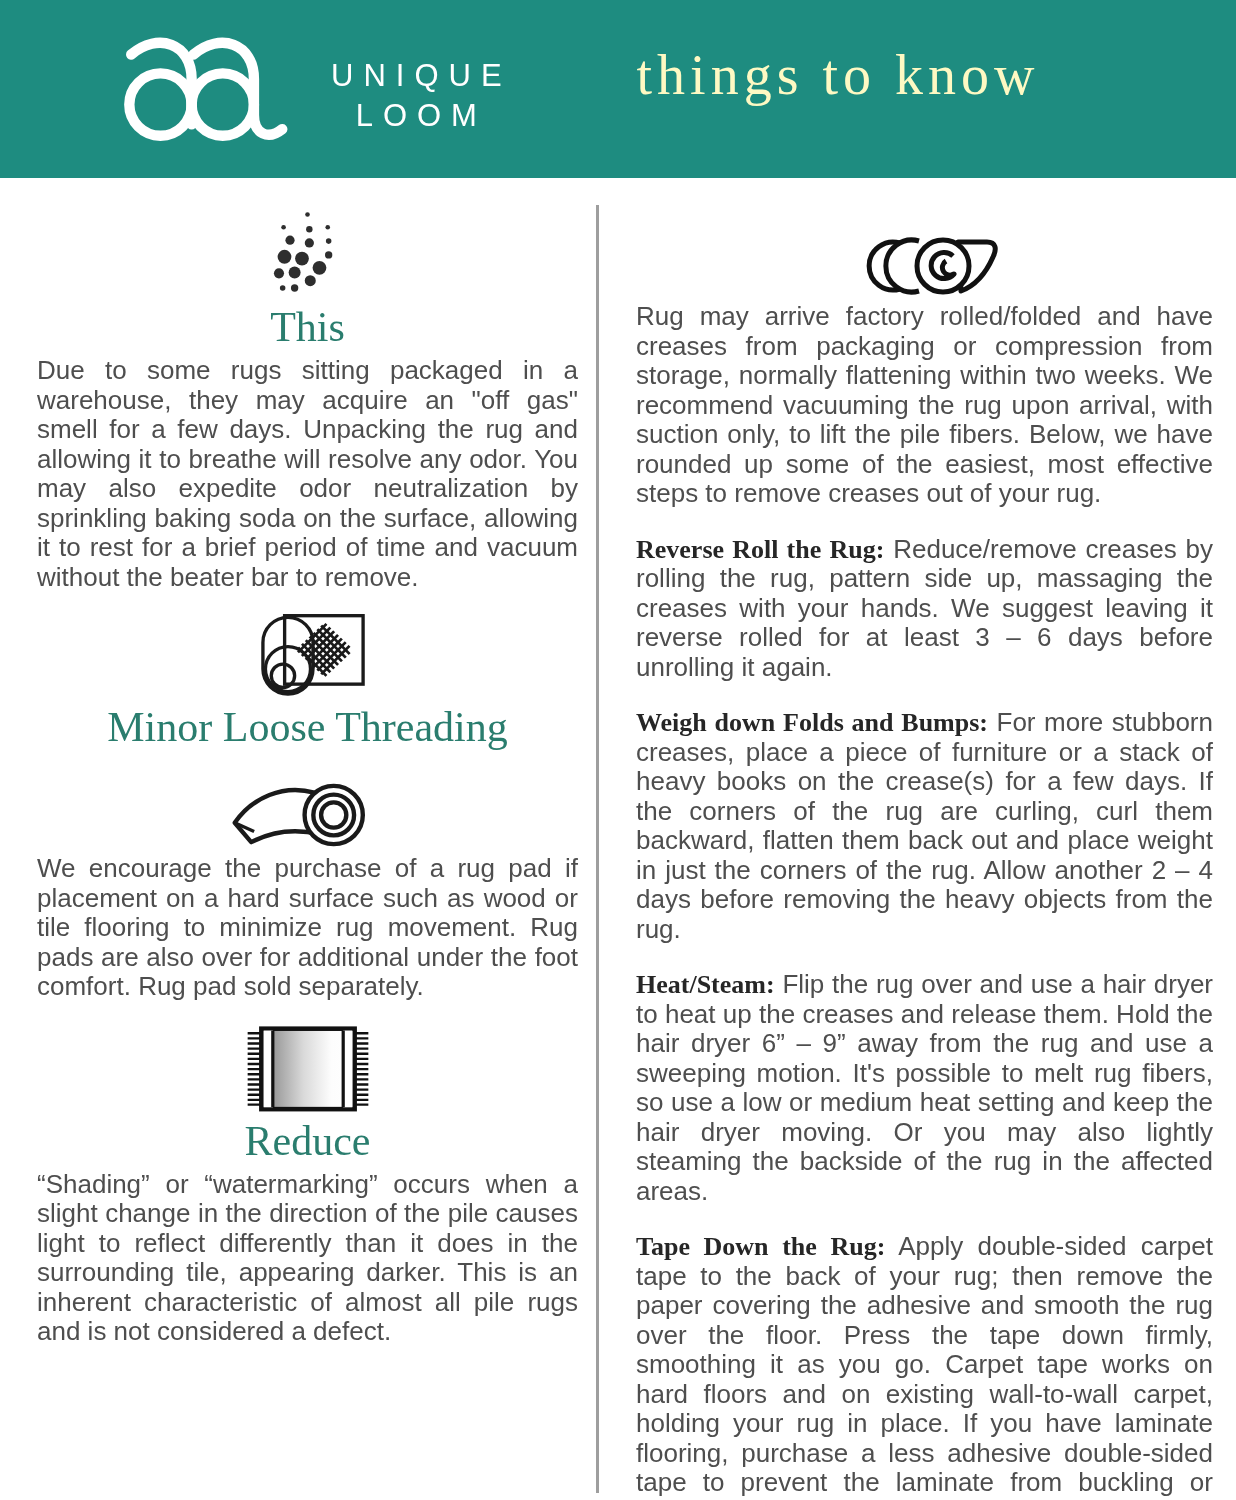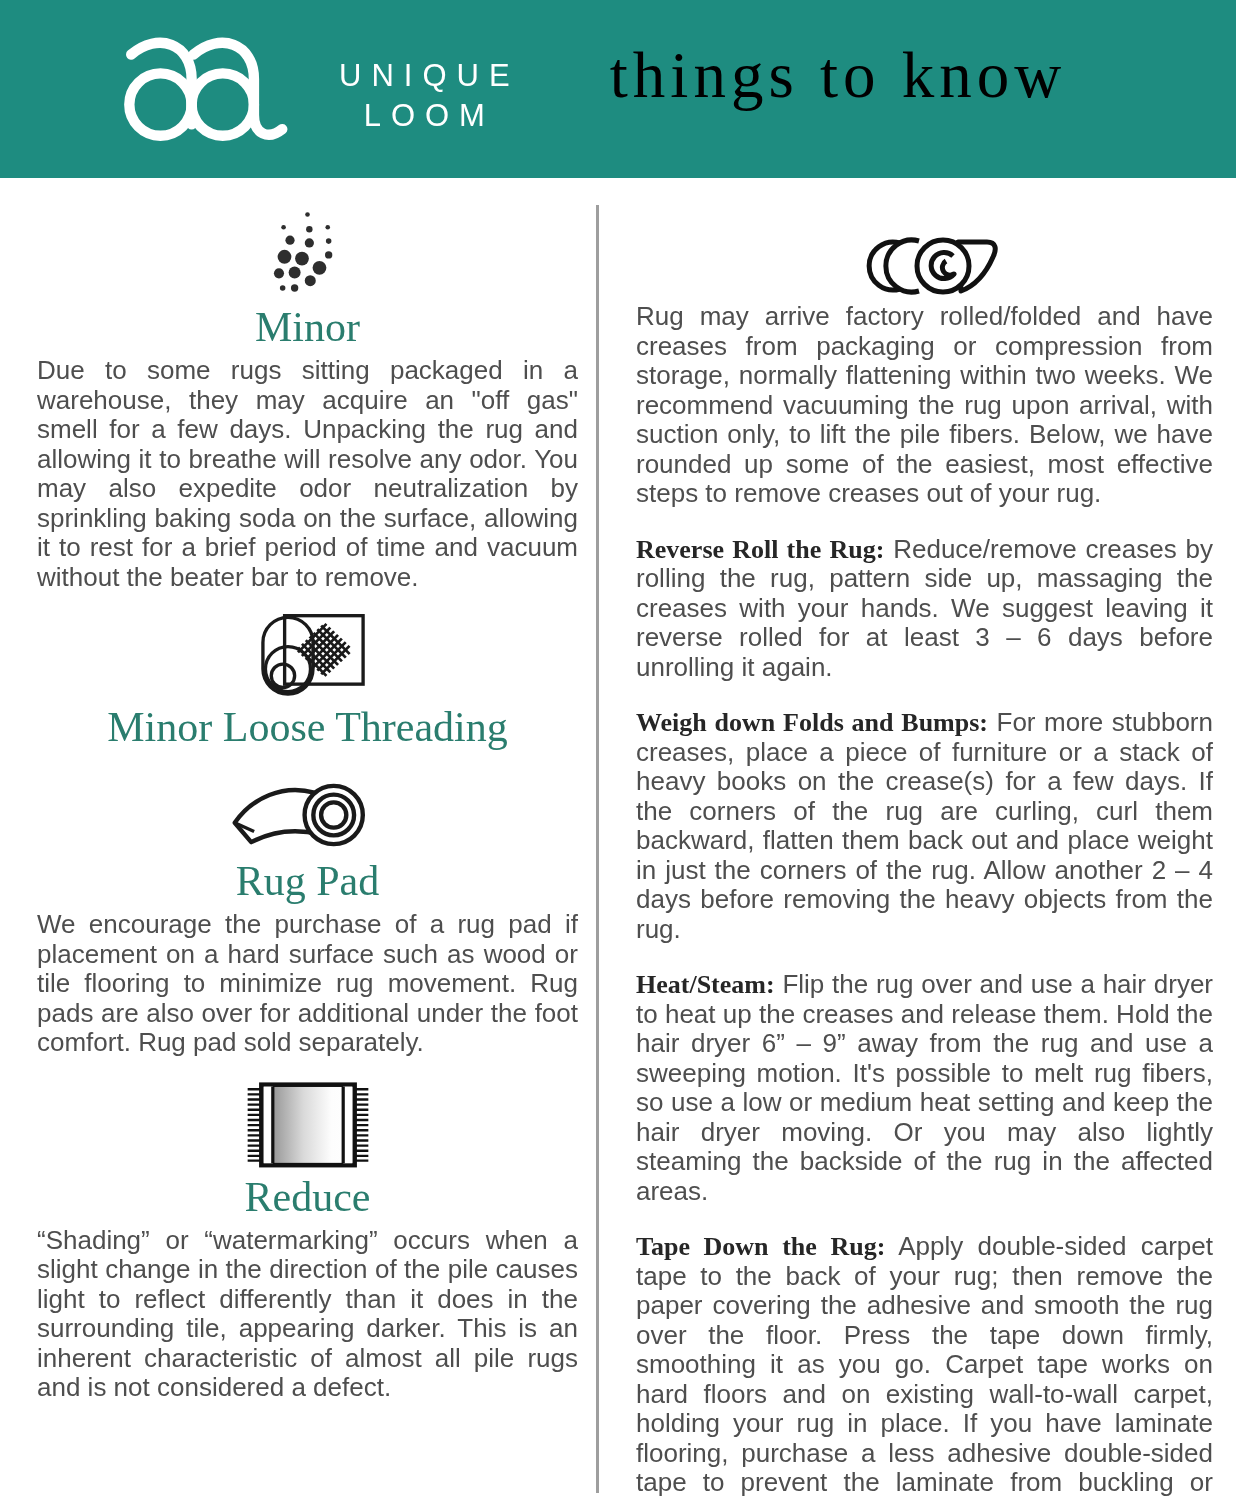"UNIQUE" .brand-text { margin-left: 26px -> 18px }
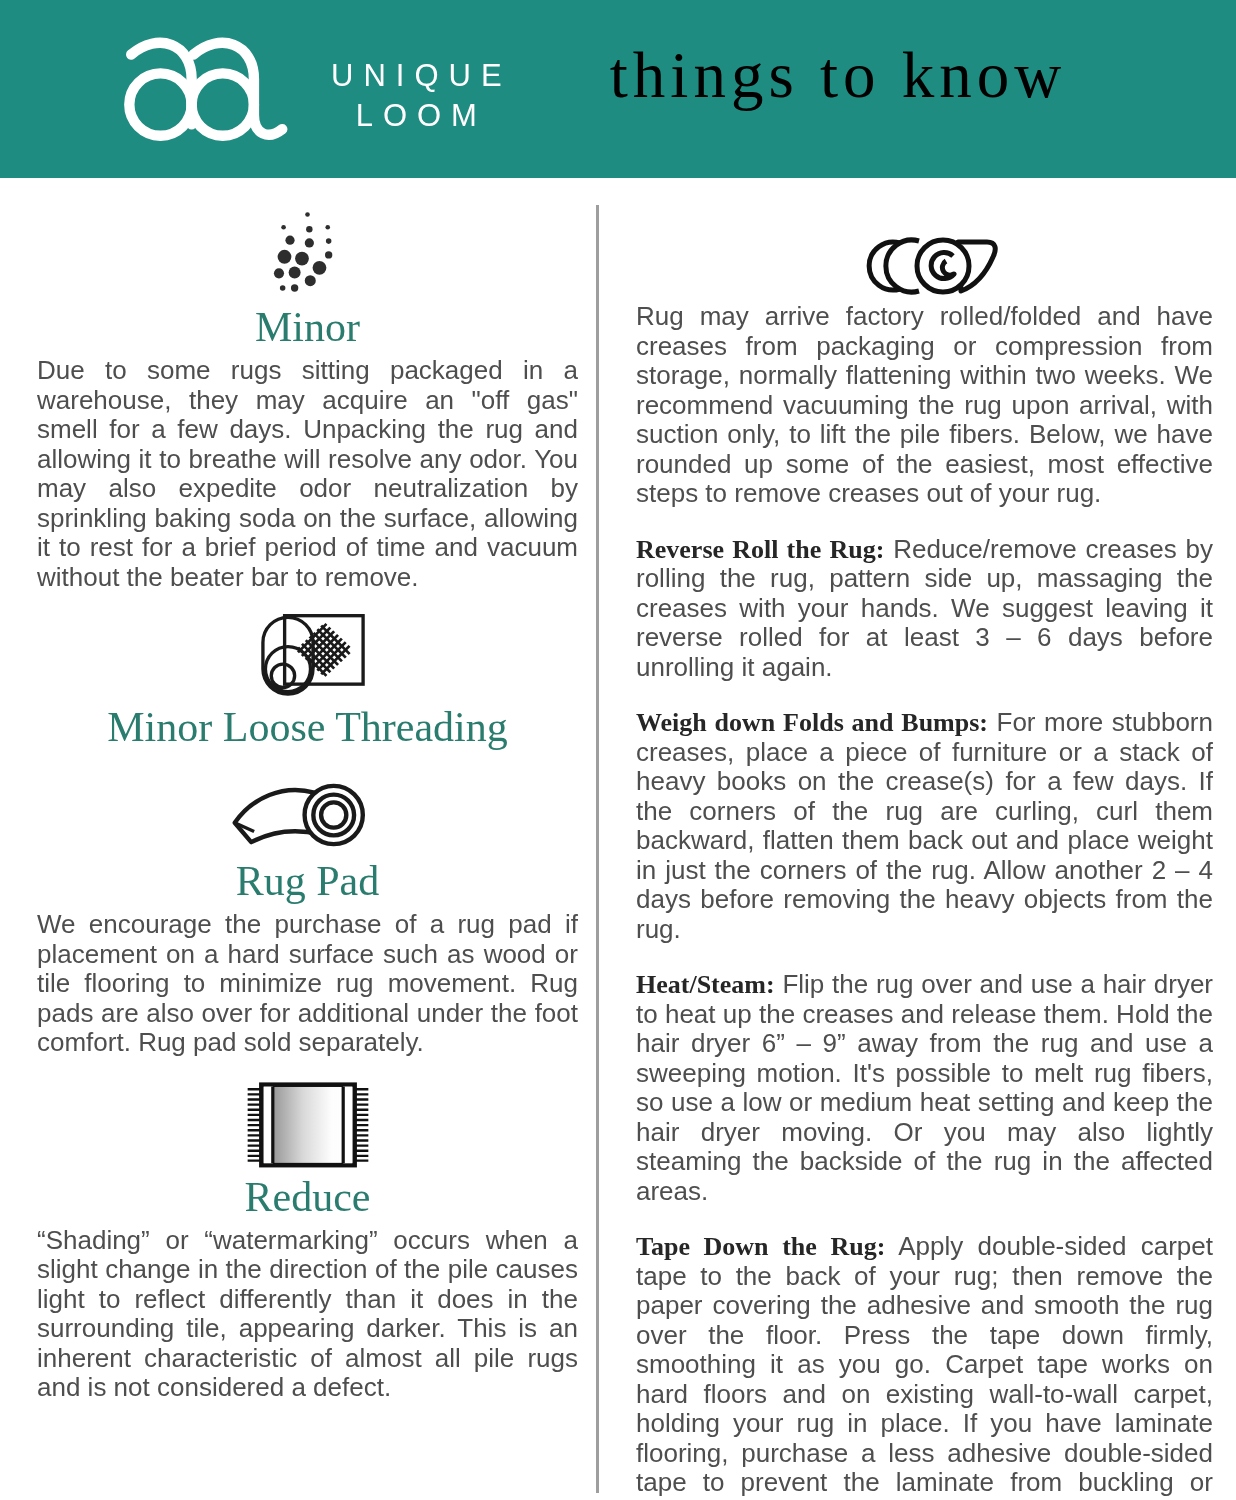"things to know" .title { color: #000000 -> #fef9c3; font-size: 65px -> 56px }
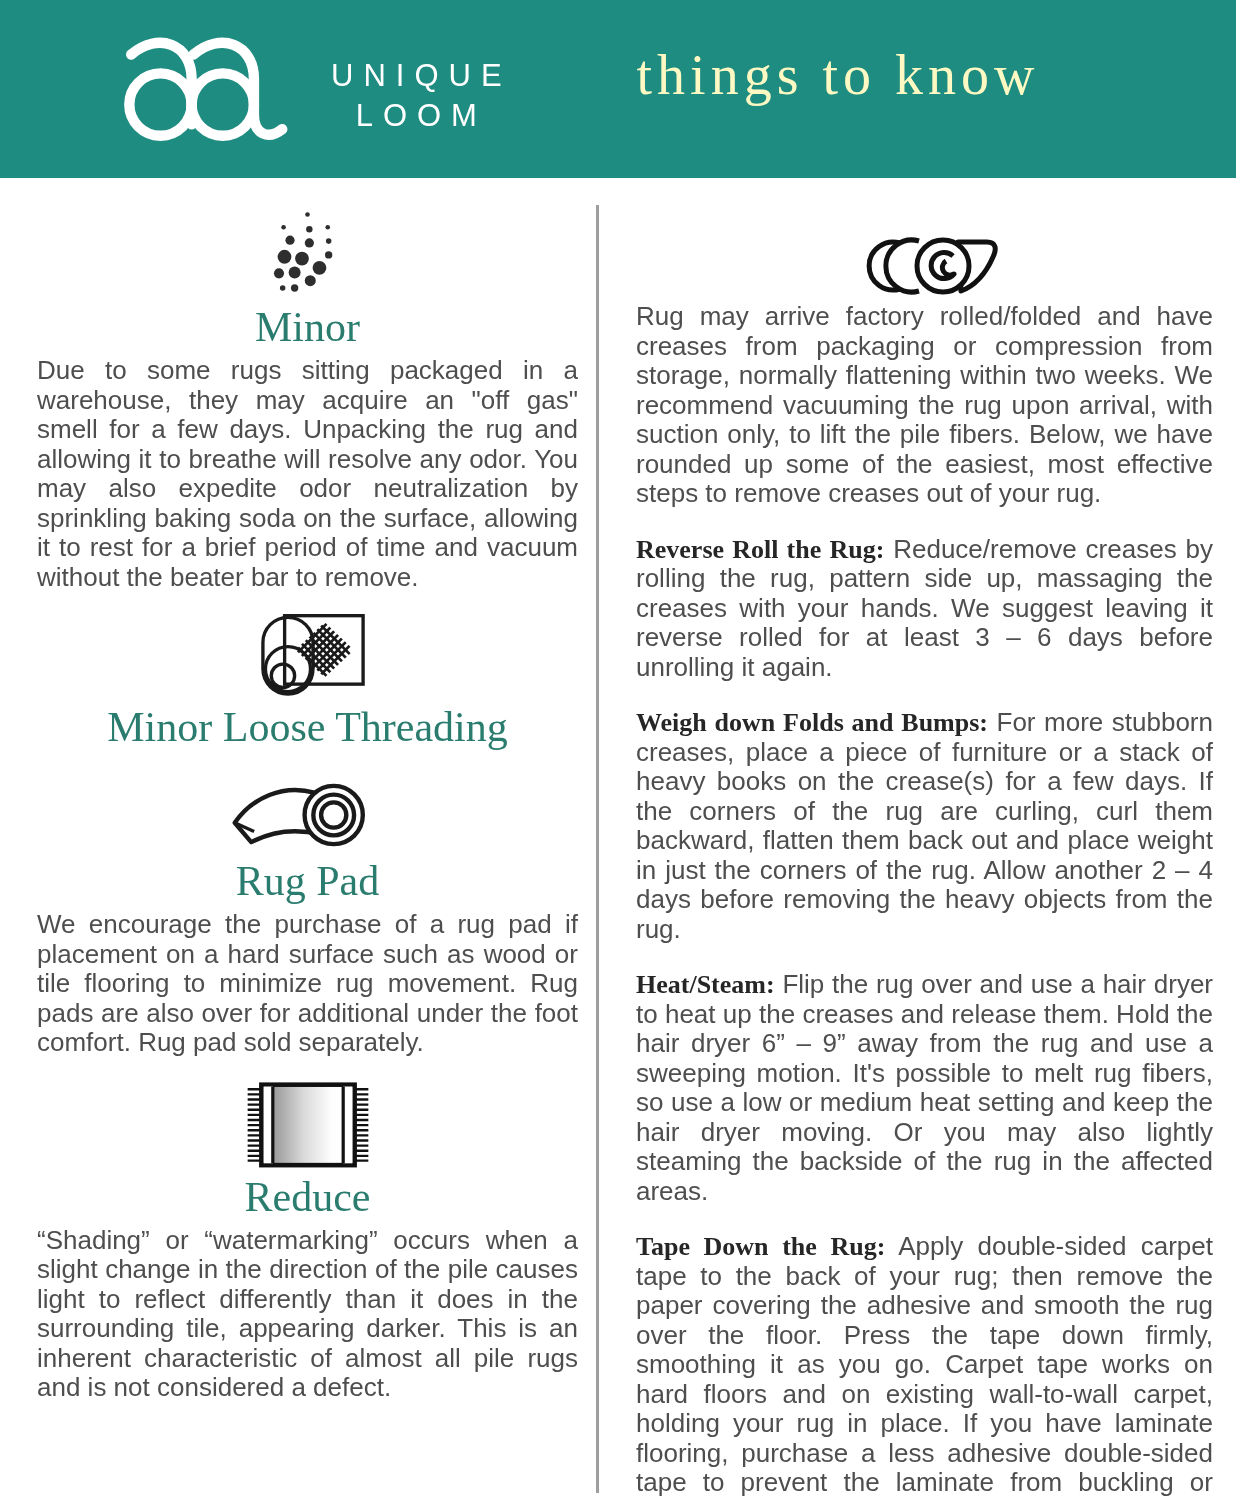"Minor" h2.sec-heading { text: Minor -> This }
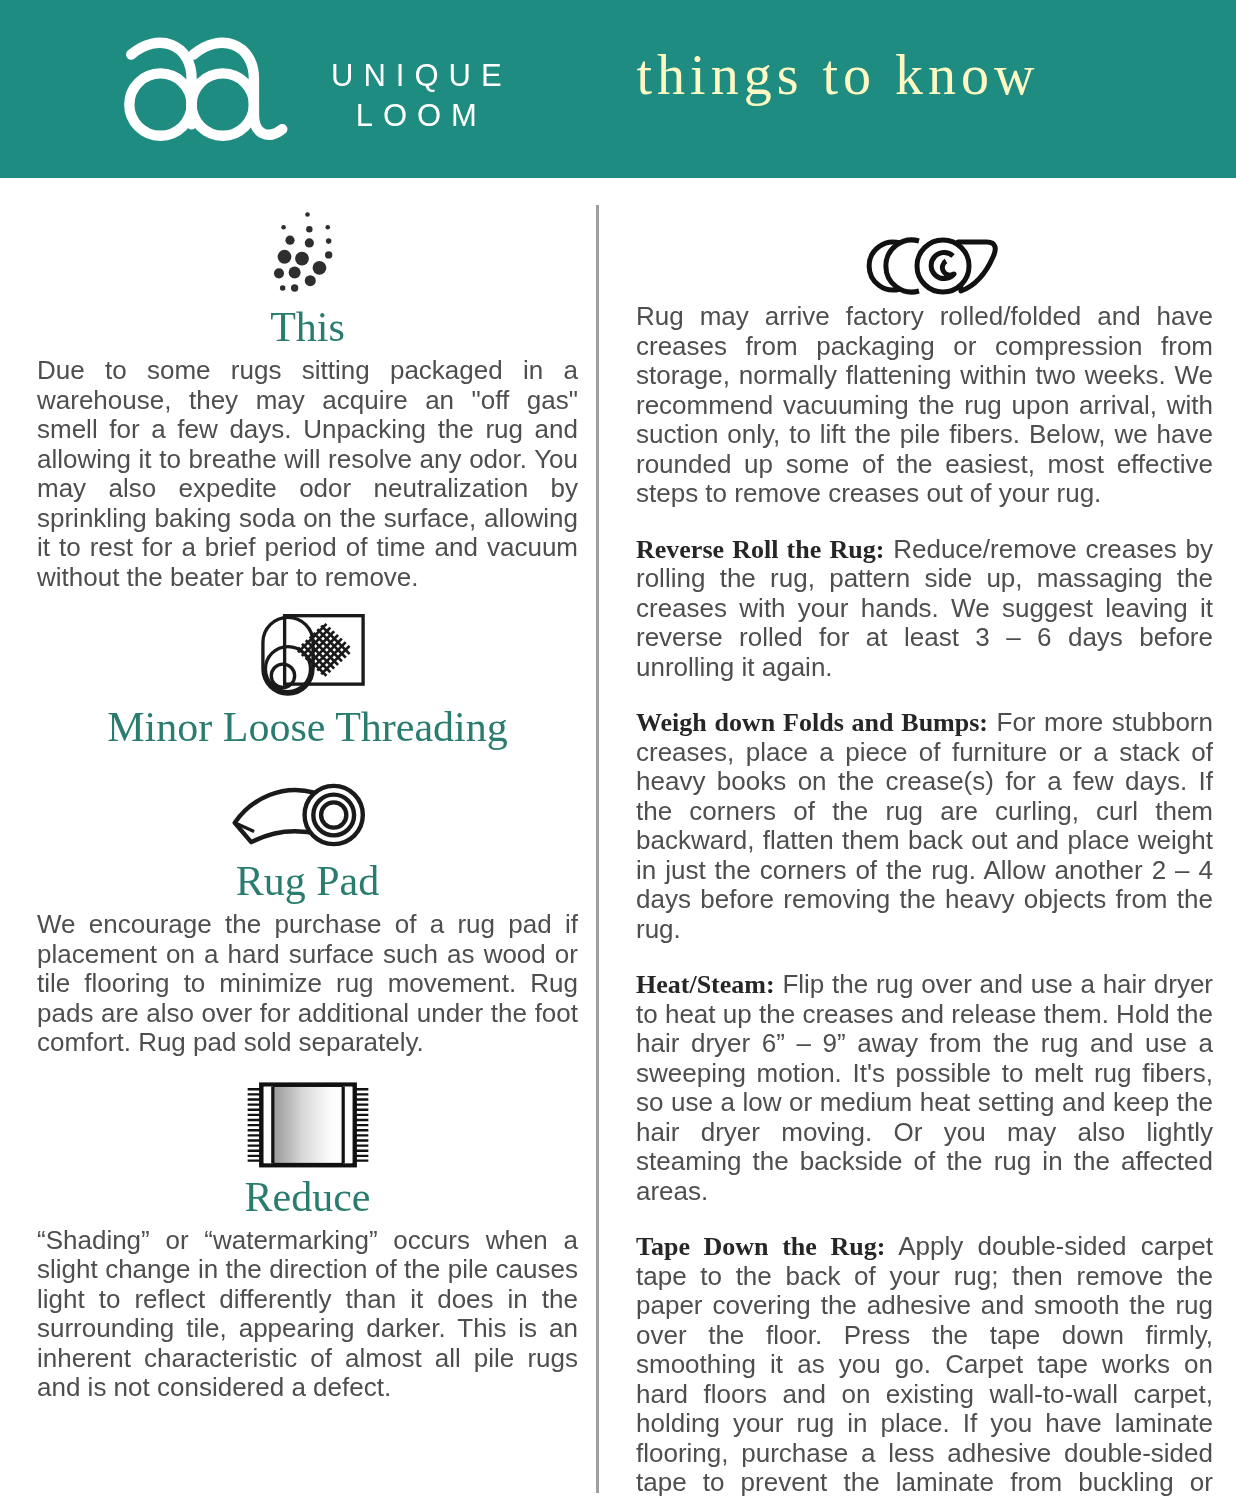"Rug Pad" h2.sec-heading { html: <h2>Rug Pad</h2> -> none }
